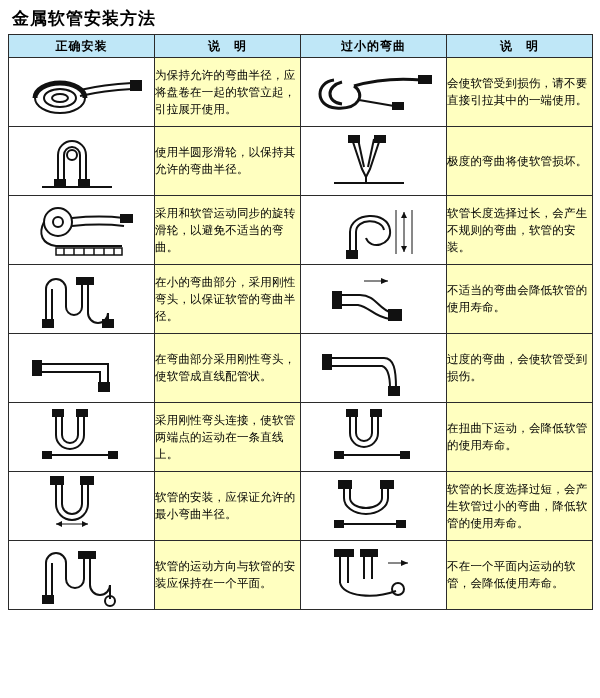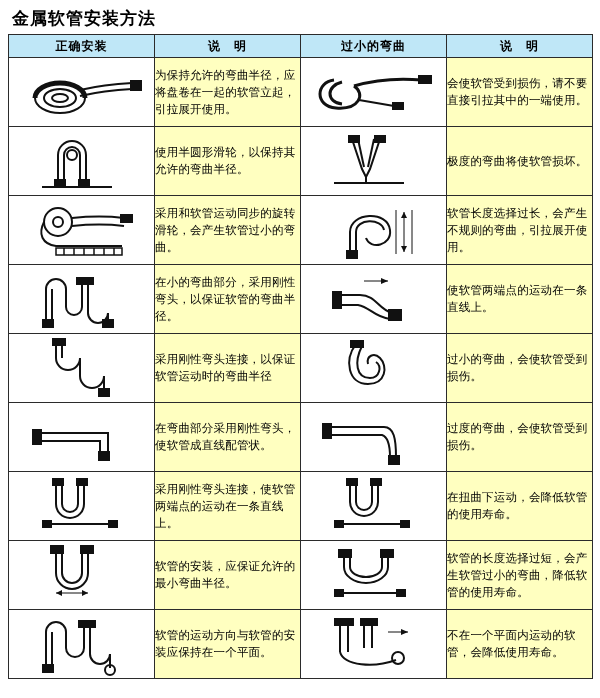"采用和软管运动同步的旋转滑轮，会产生软管过小的弯曲。" td.cell-txt { text: 会产生软管过小 -> 以避免不适当 }
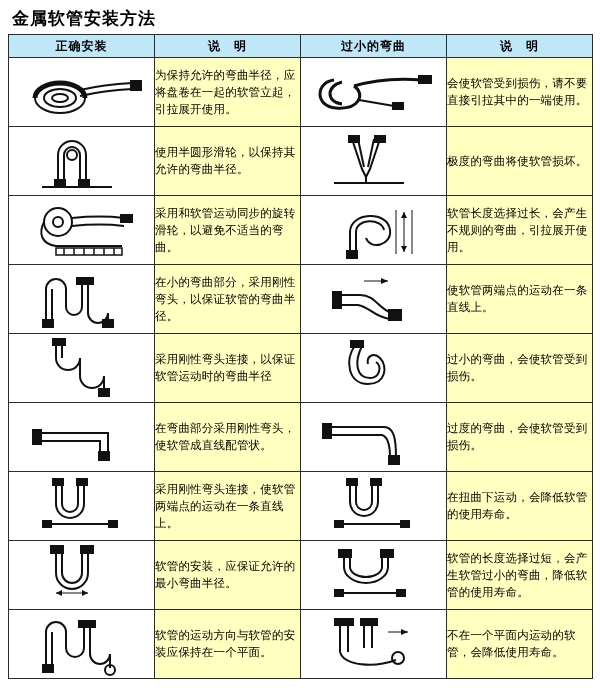"软管长度选择过长，会产生不规则的弯曲，引拉展开使用。" td.cell-txt { text: 引拉展开使用 -> 软管的安装 }
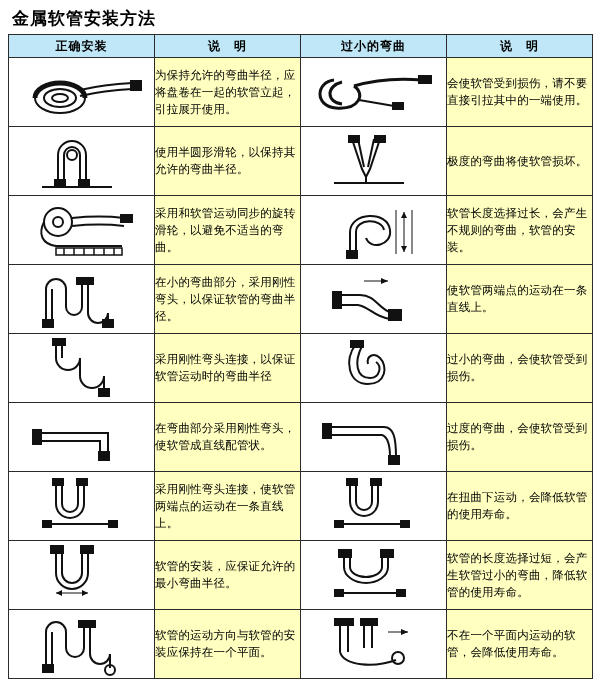"使软管两端点的运动在一条直线上。" td.cell-txt { text: 使软管两端点的运动在一条直线上 -> 不适当的弯曲会降低软管的使用寿命 }
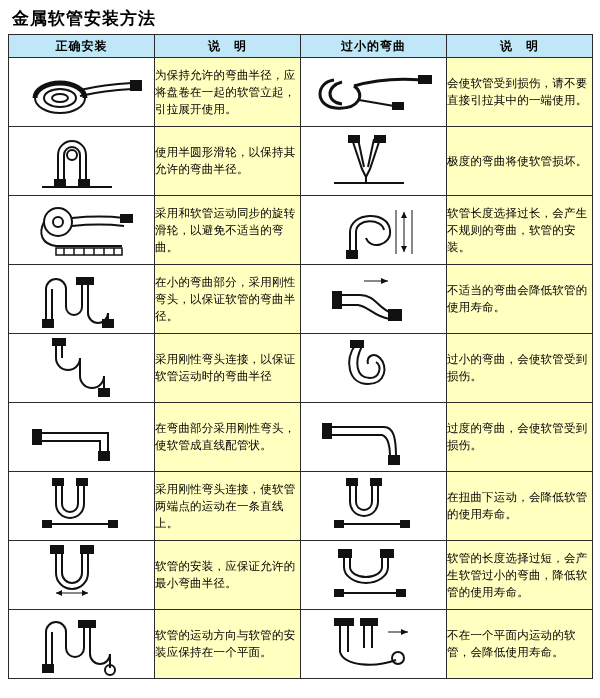"采用刚性弯头连接，以保证软管运动时的弯曲半径" tr { html: <tr> <td> <div> <svg> <g> <path></path> <path></path> </g> <rect></rect> <rect></rect> </svg> </div> </td> <td>采用刚性弯头连接，以保证软管运动时的弯曲半径</td> <td> <div> <svg> <g> <path></path> <path></path> </g> <rect></rect> </svg> </div> </td> <td>过小的弯曲，会使软管受到损伤。</td> </tr> -> none }
